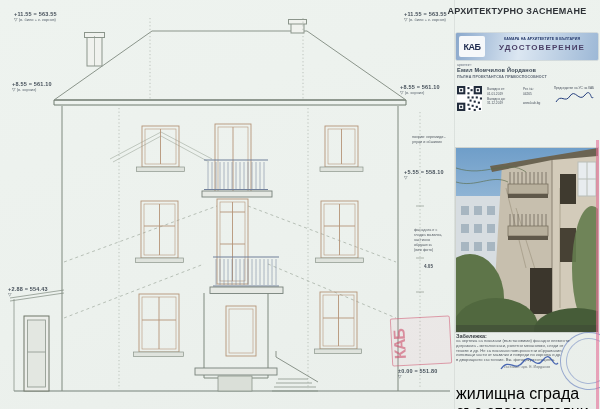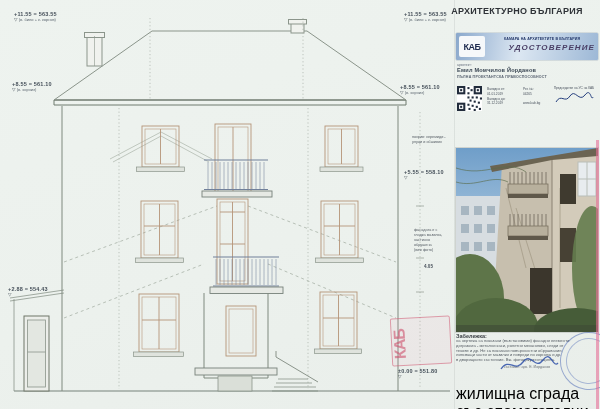"АРХИТЕКТУРНО БЪЛГАРИЯ" div.t1 { text: БЪЛГАРИЯ -> ЗАСНЕМАНЕ }
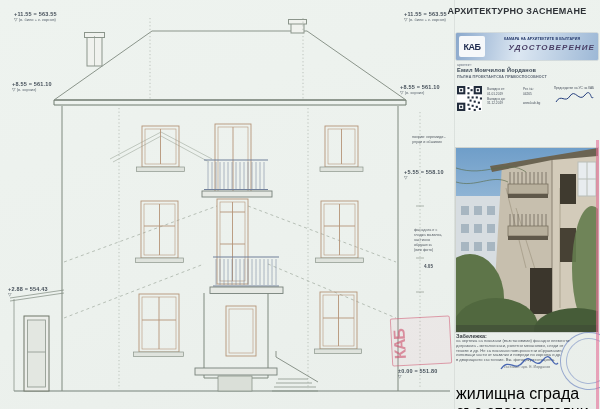"УДОСТОВЕРЕНИЕ" .cert-doc { font-style: italic -> none; text-align: right -> center }
